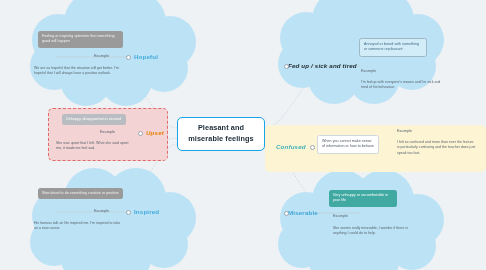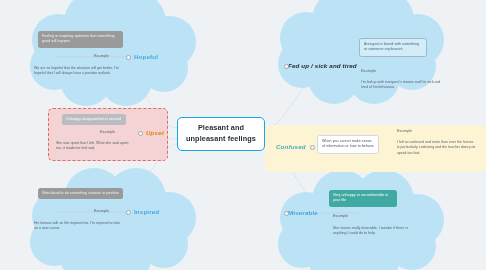"Pleasant and unpleasant feelings" div.central { text: unpleasant -> miserable }
